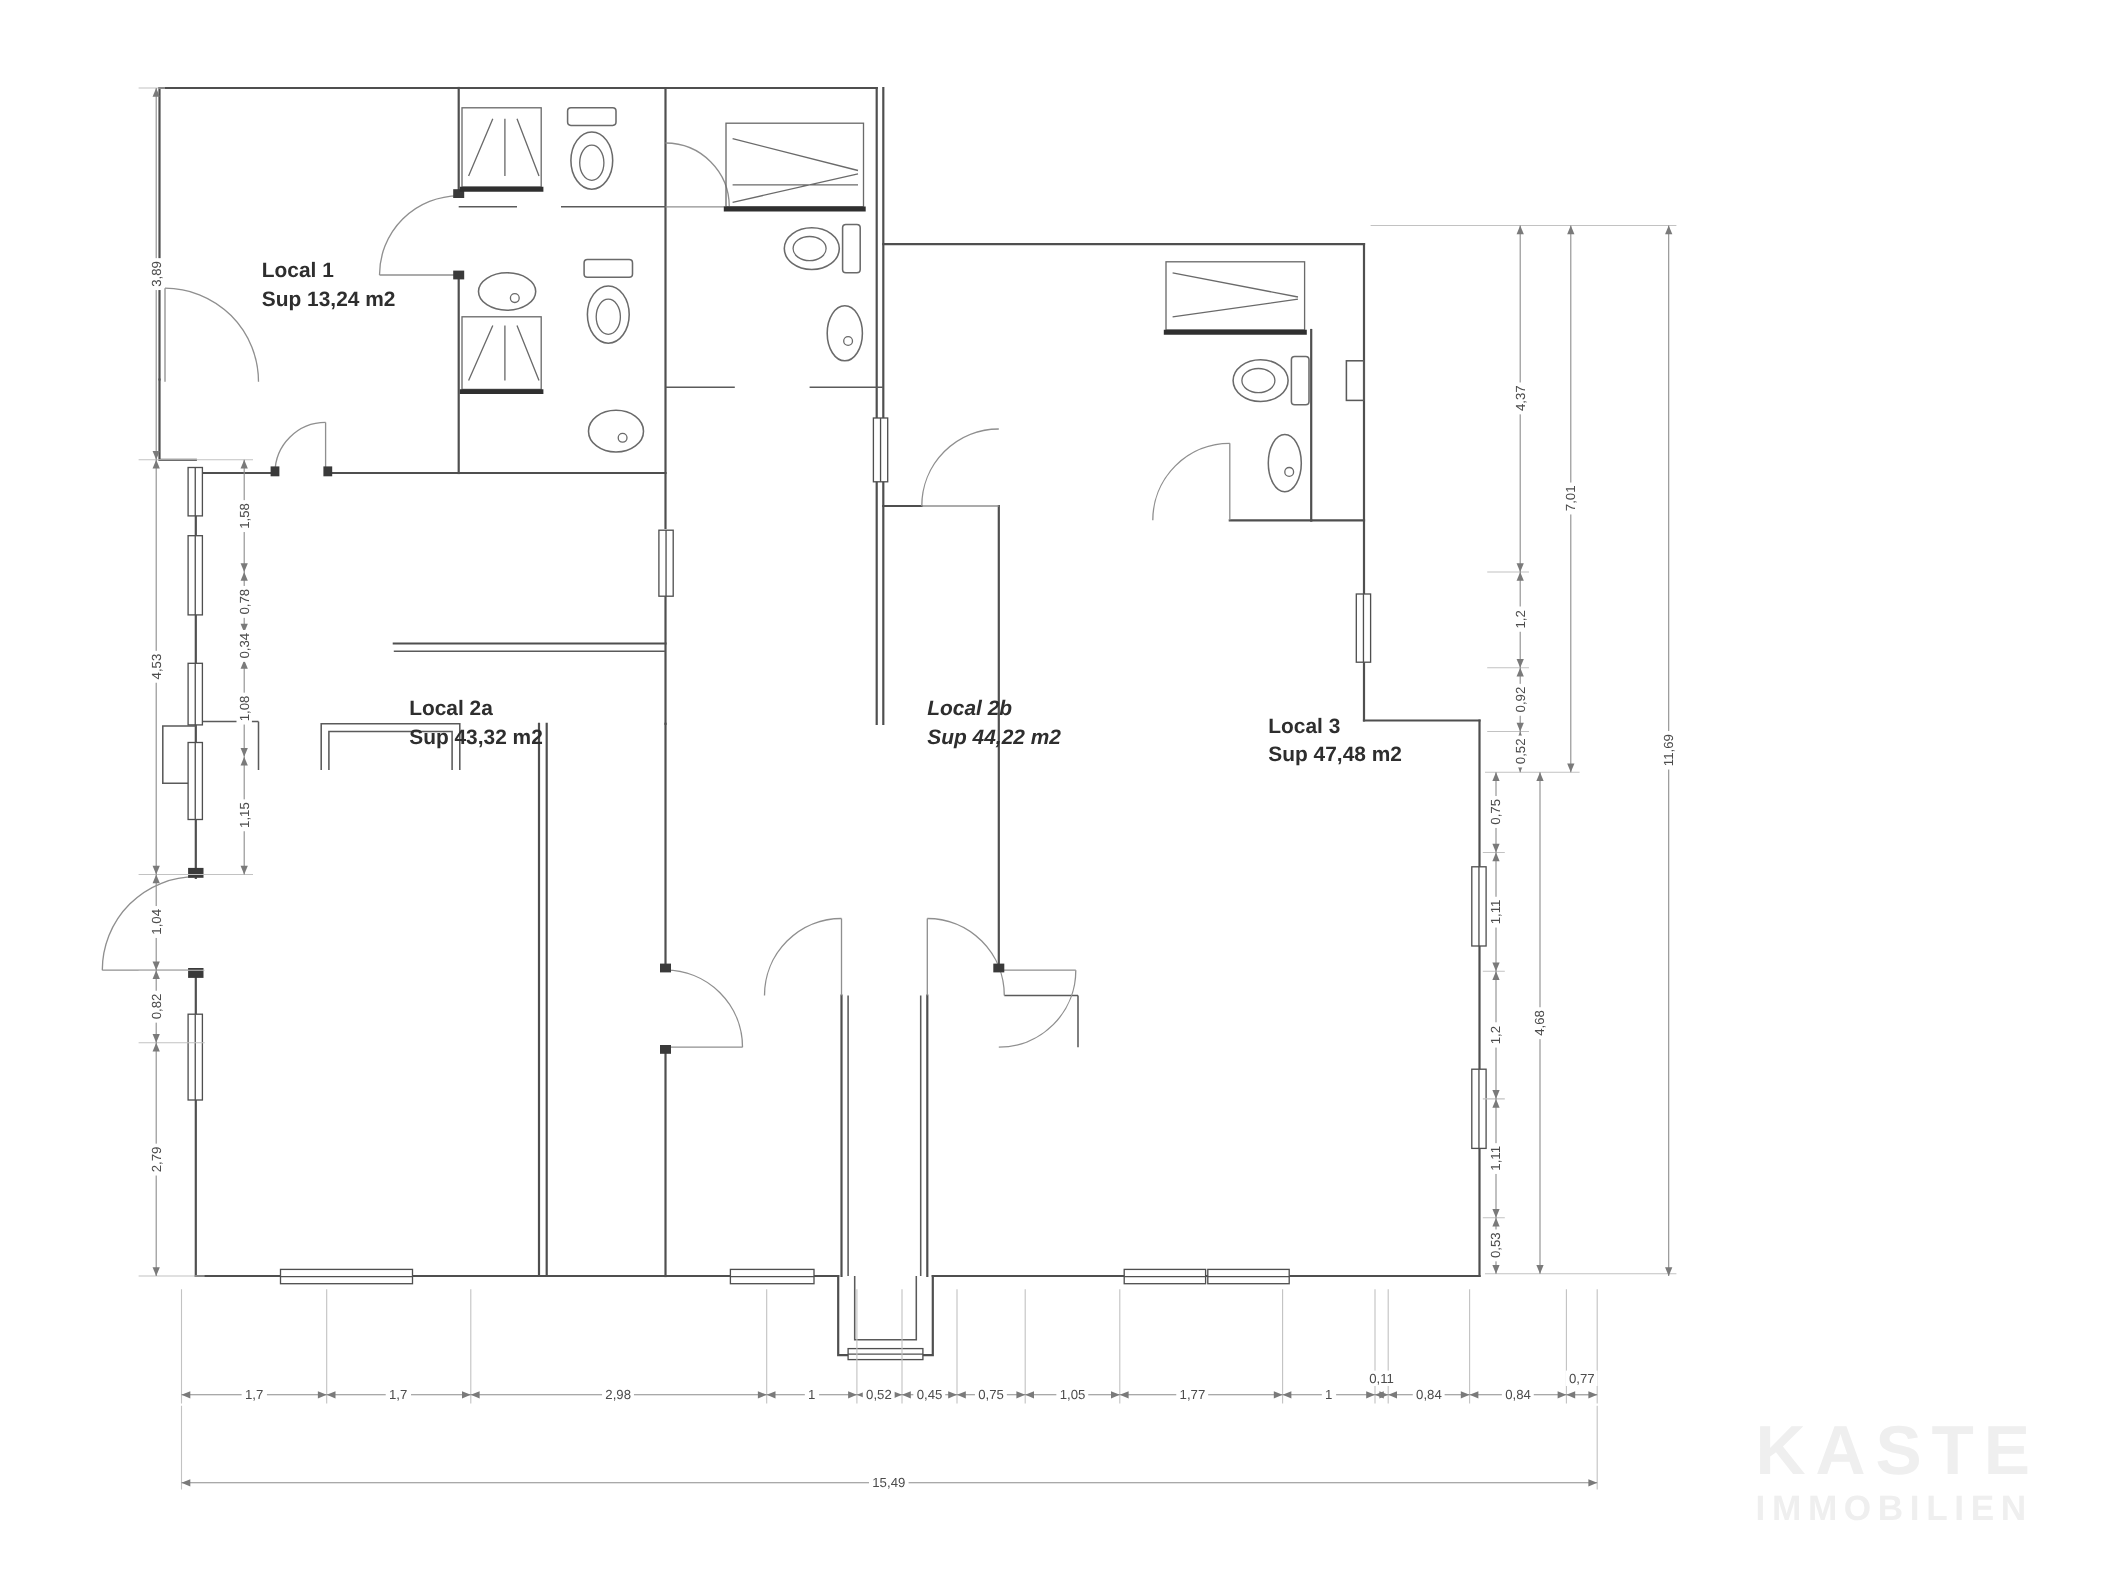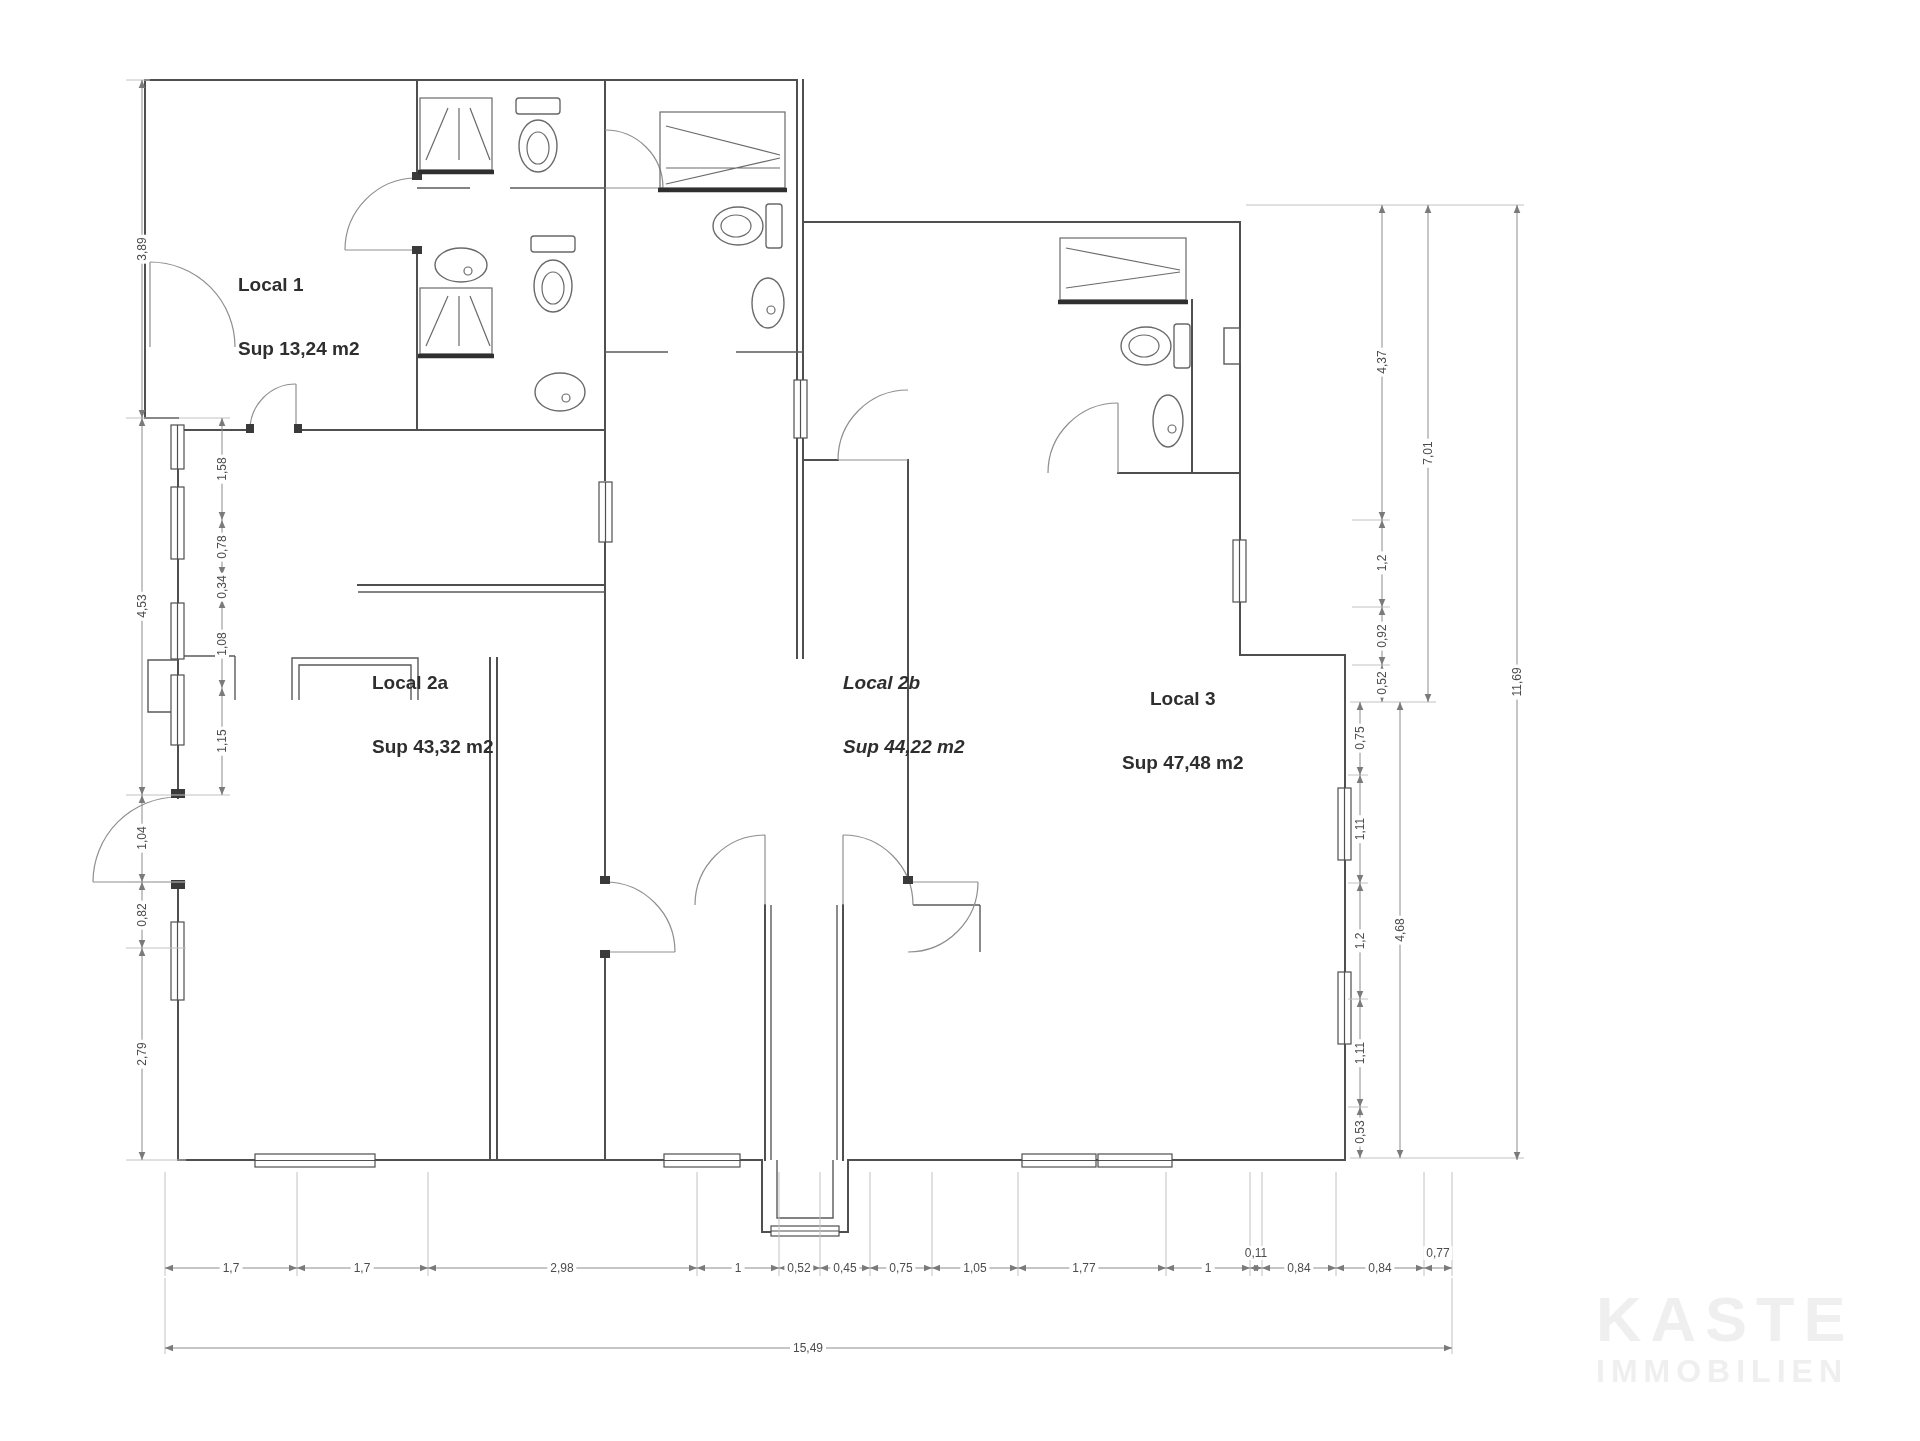"Local 1" .room span { margin-top: 38px -> none }
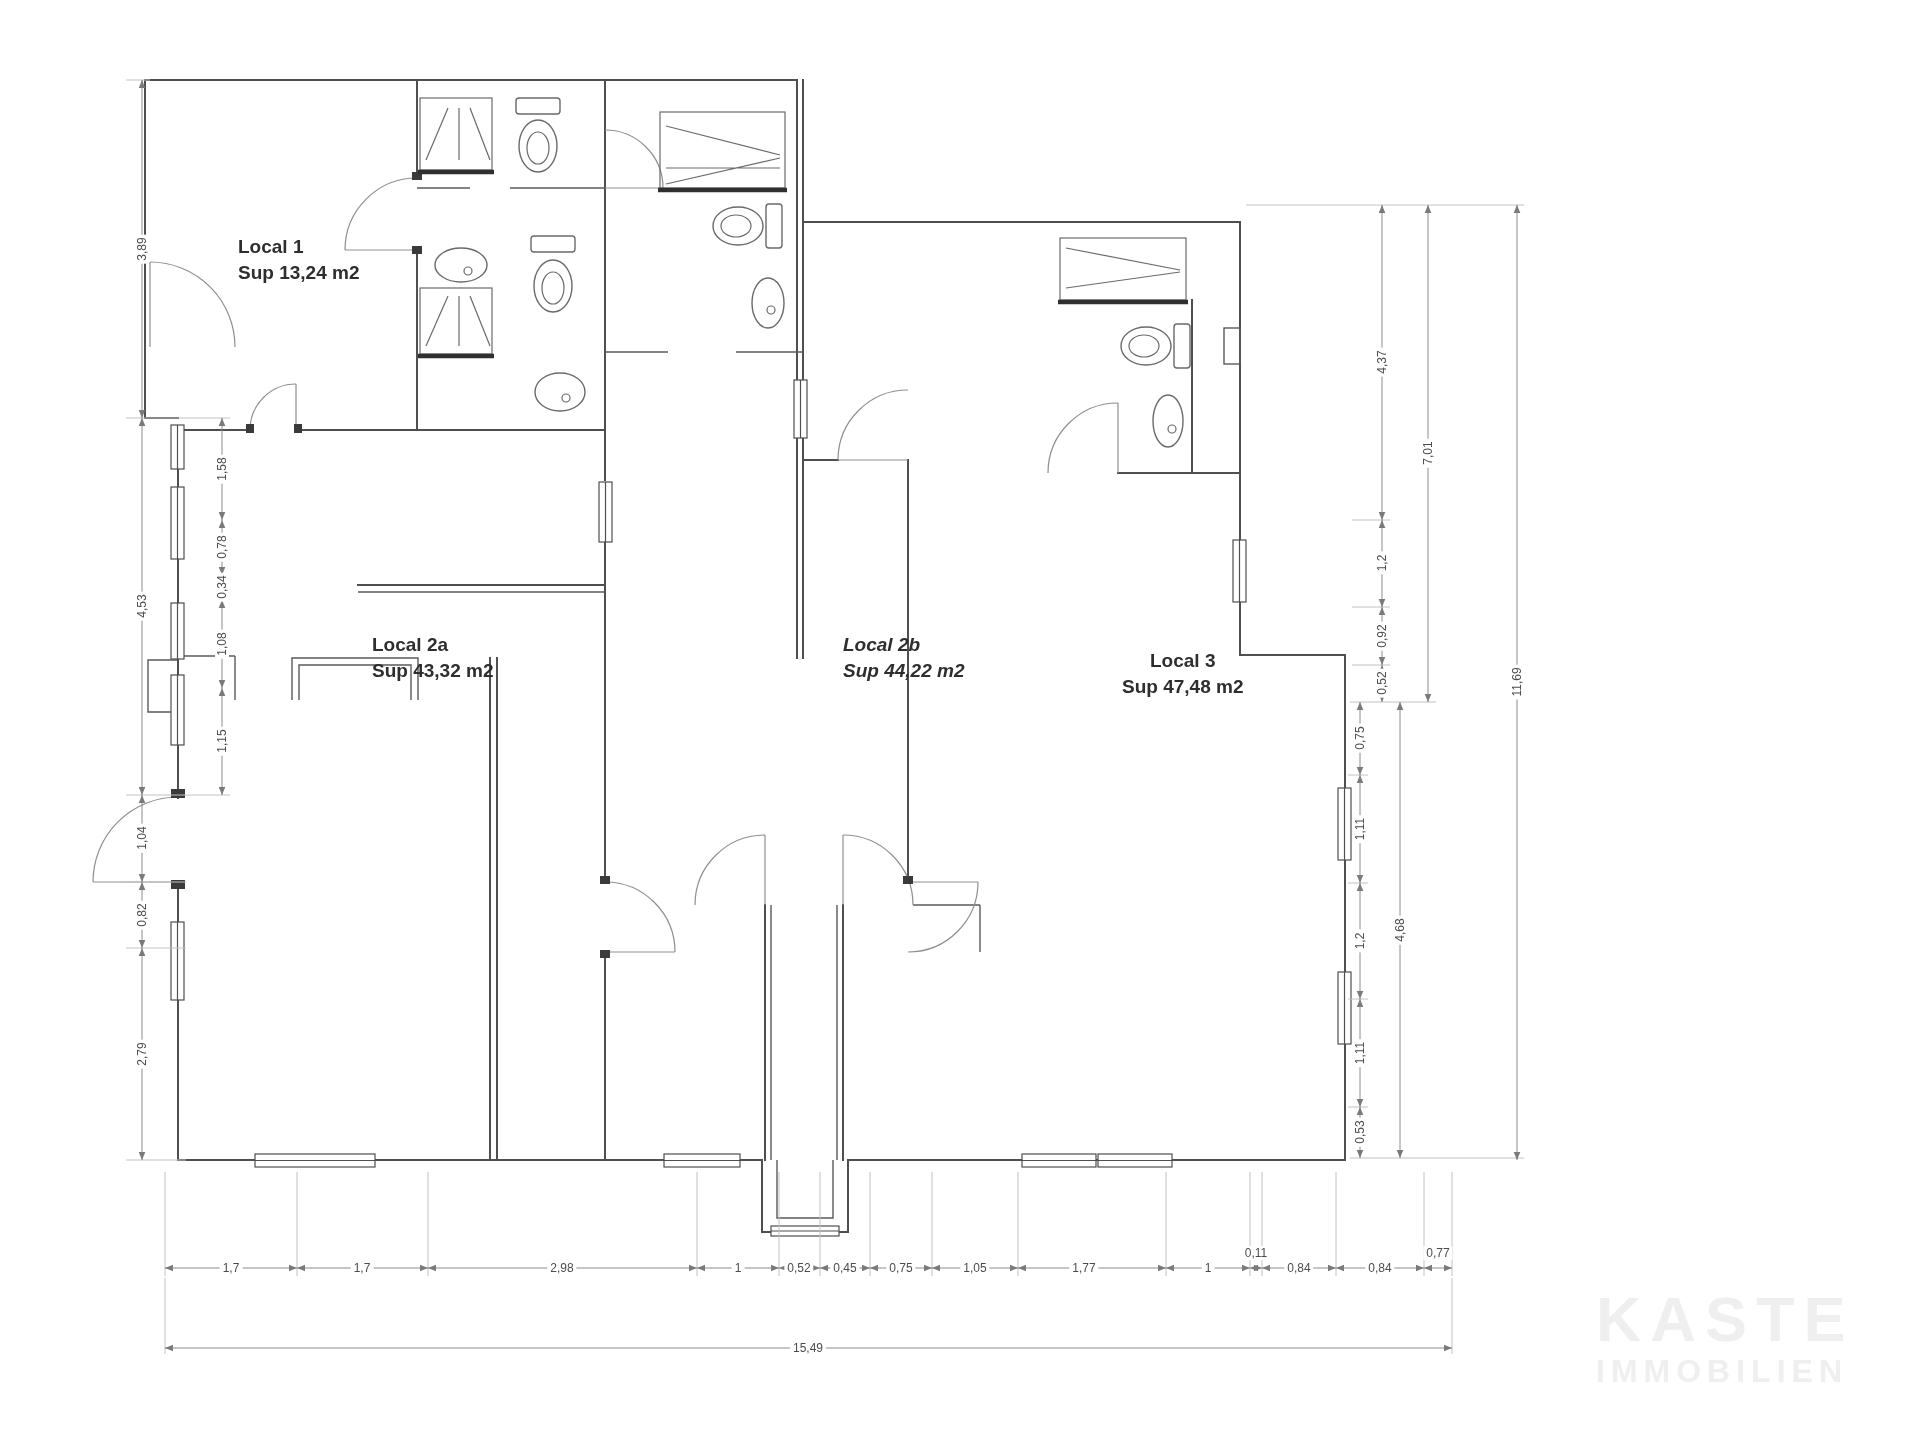"Local 3" div.room { left: 1122px -> 1153px; text-align: center -> none }
